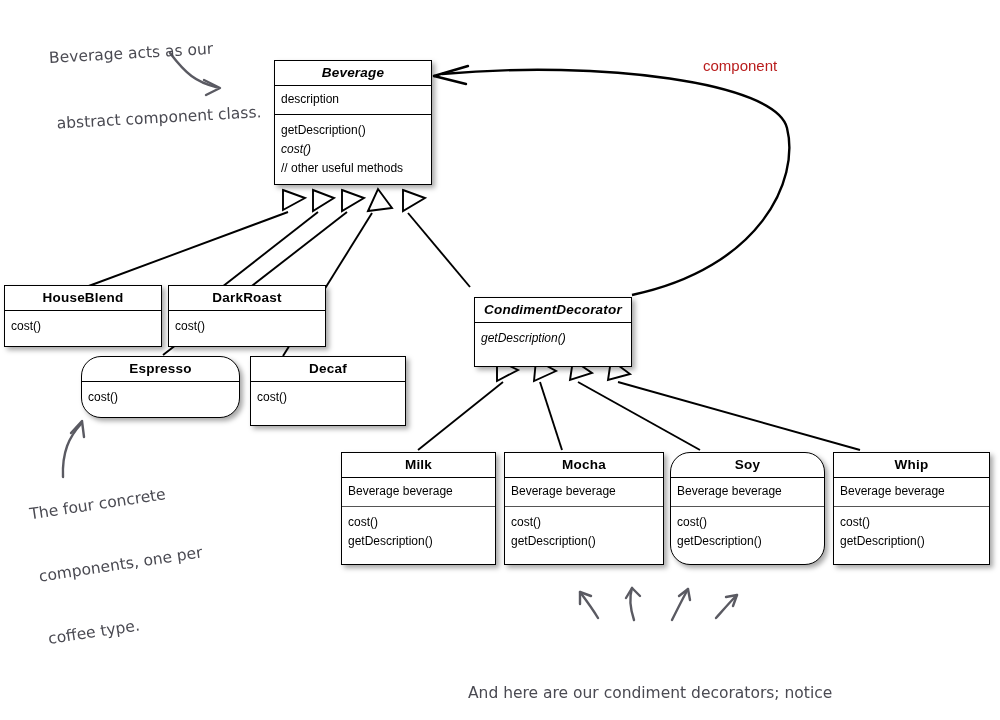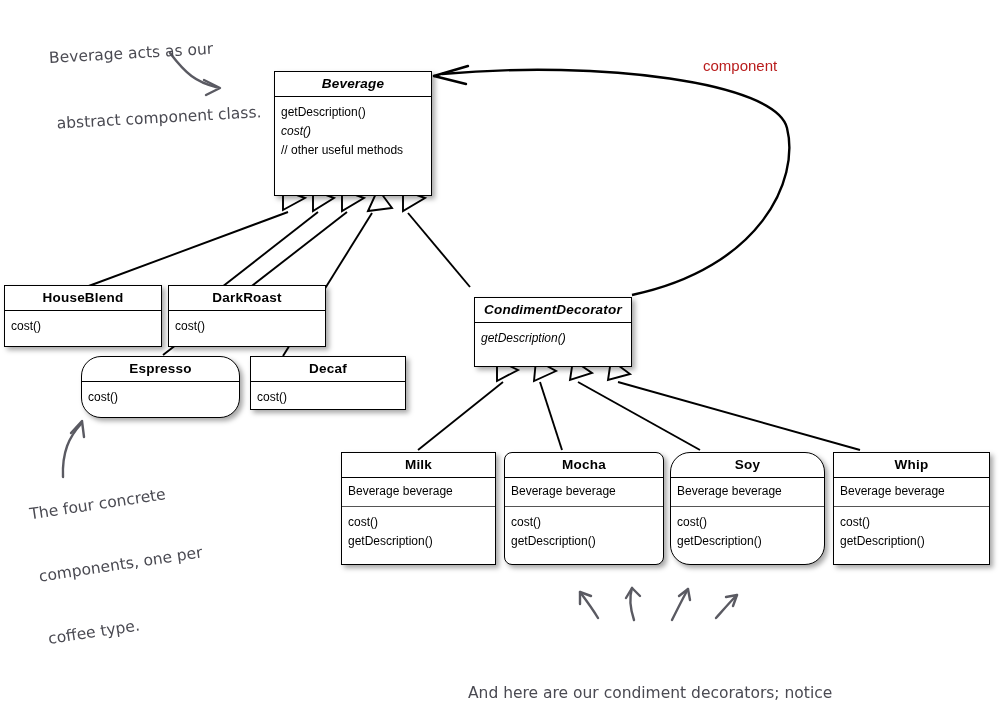"Beverage" div.uml-box { top: 71px -> 60px }
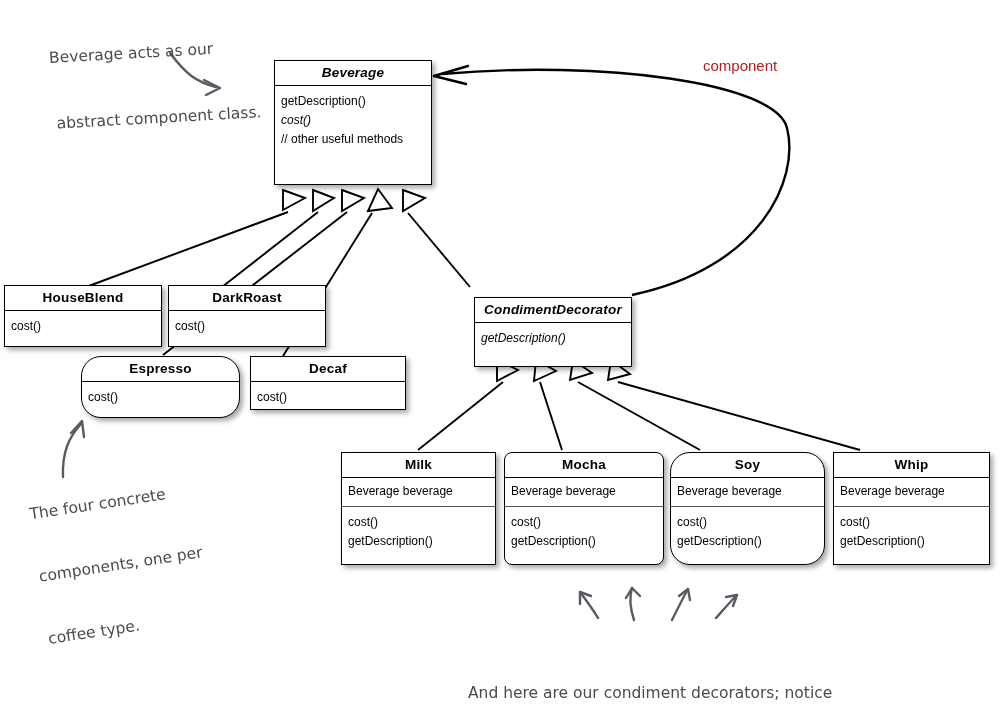"description" div.uml-attrs { html: none -> <div> <div>description</div> </div> }
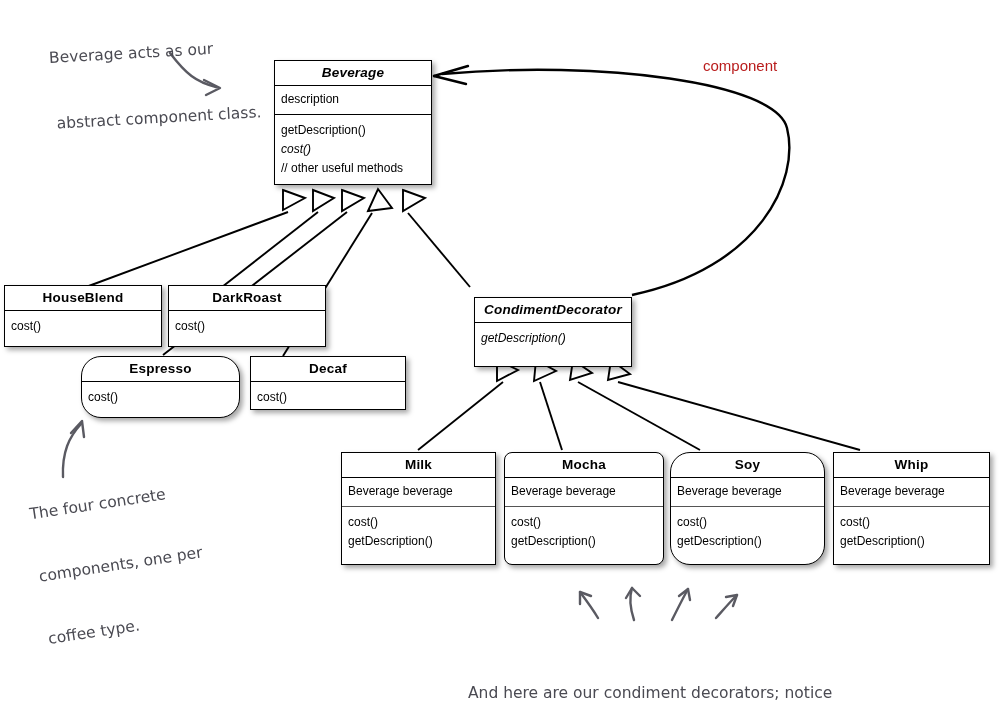"Decaf" div.uml-box { height: 54px -> 70px }
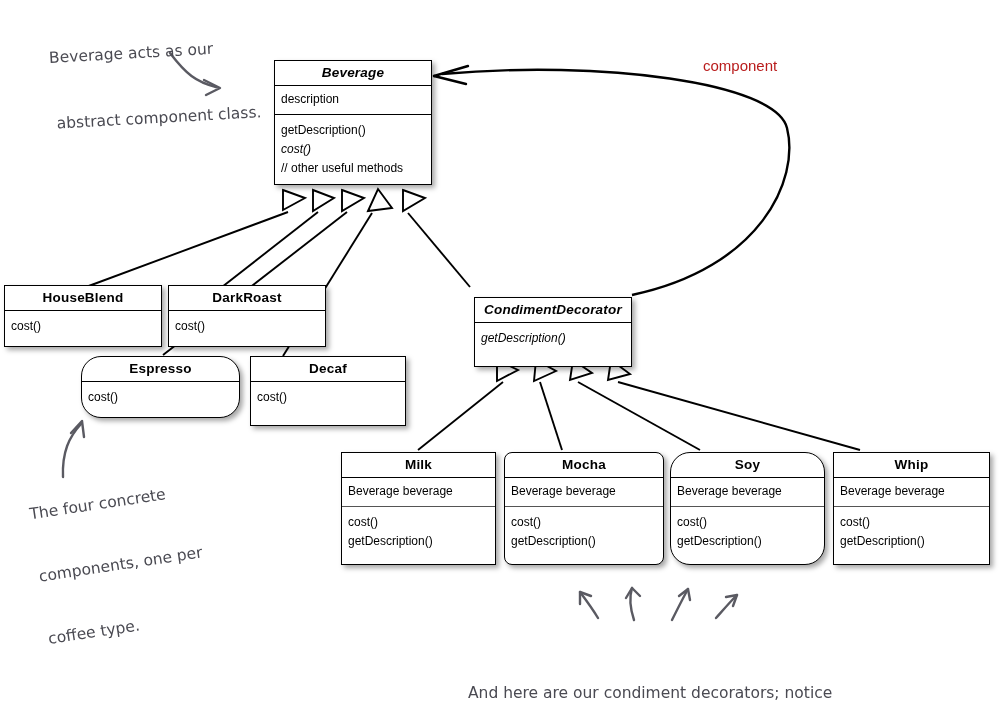"Mocha" div.uml-box { border-radius: 8px -> none }
